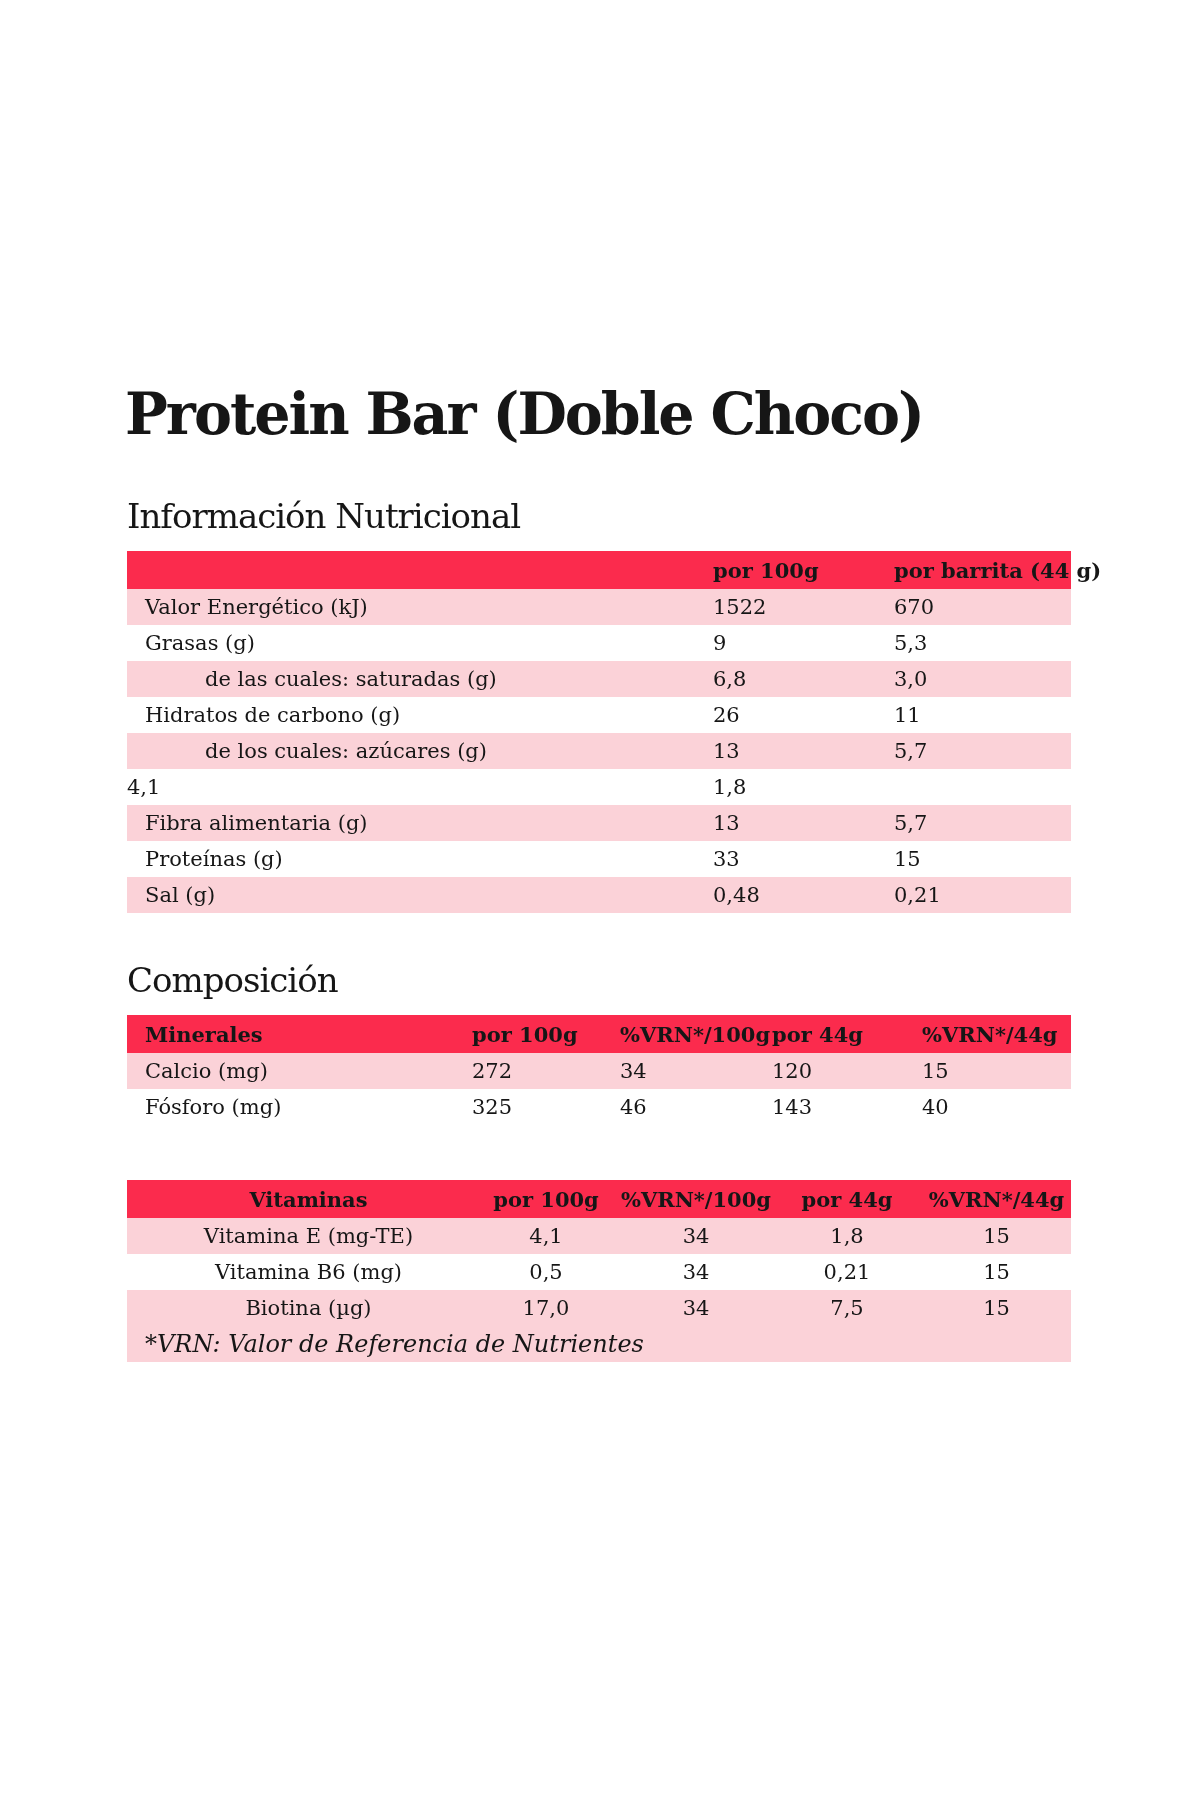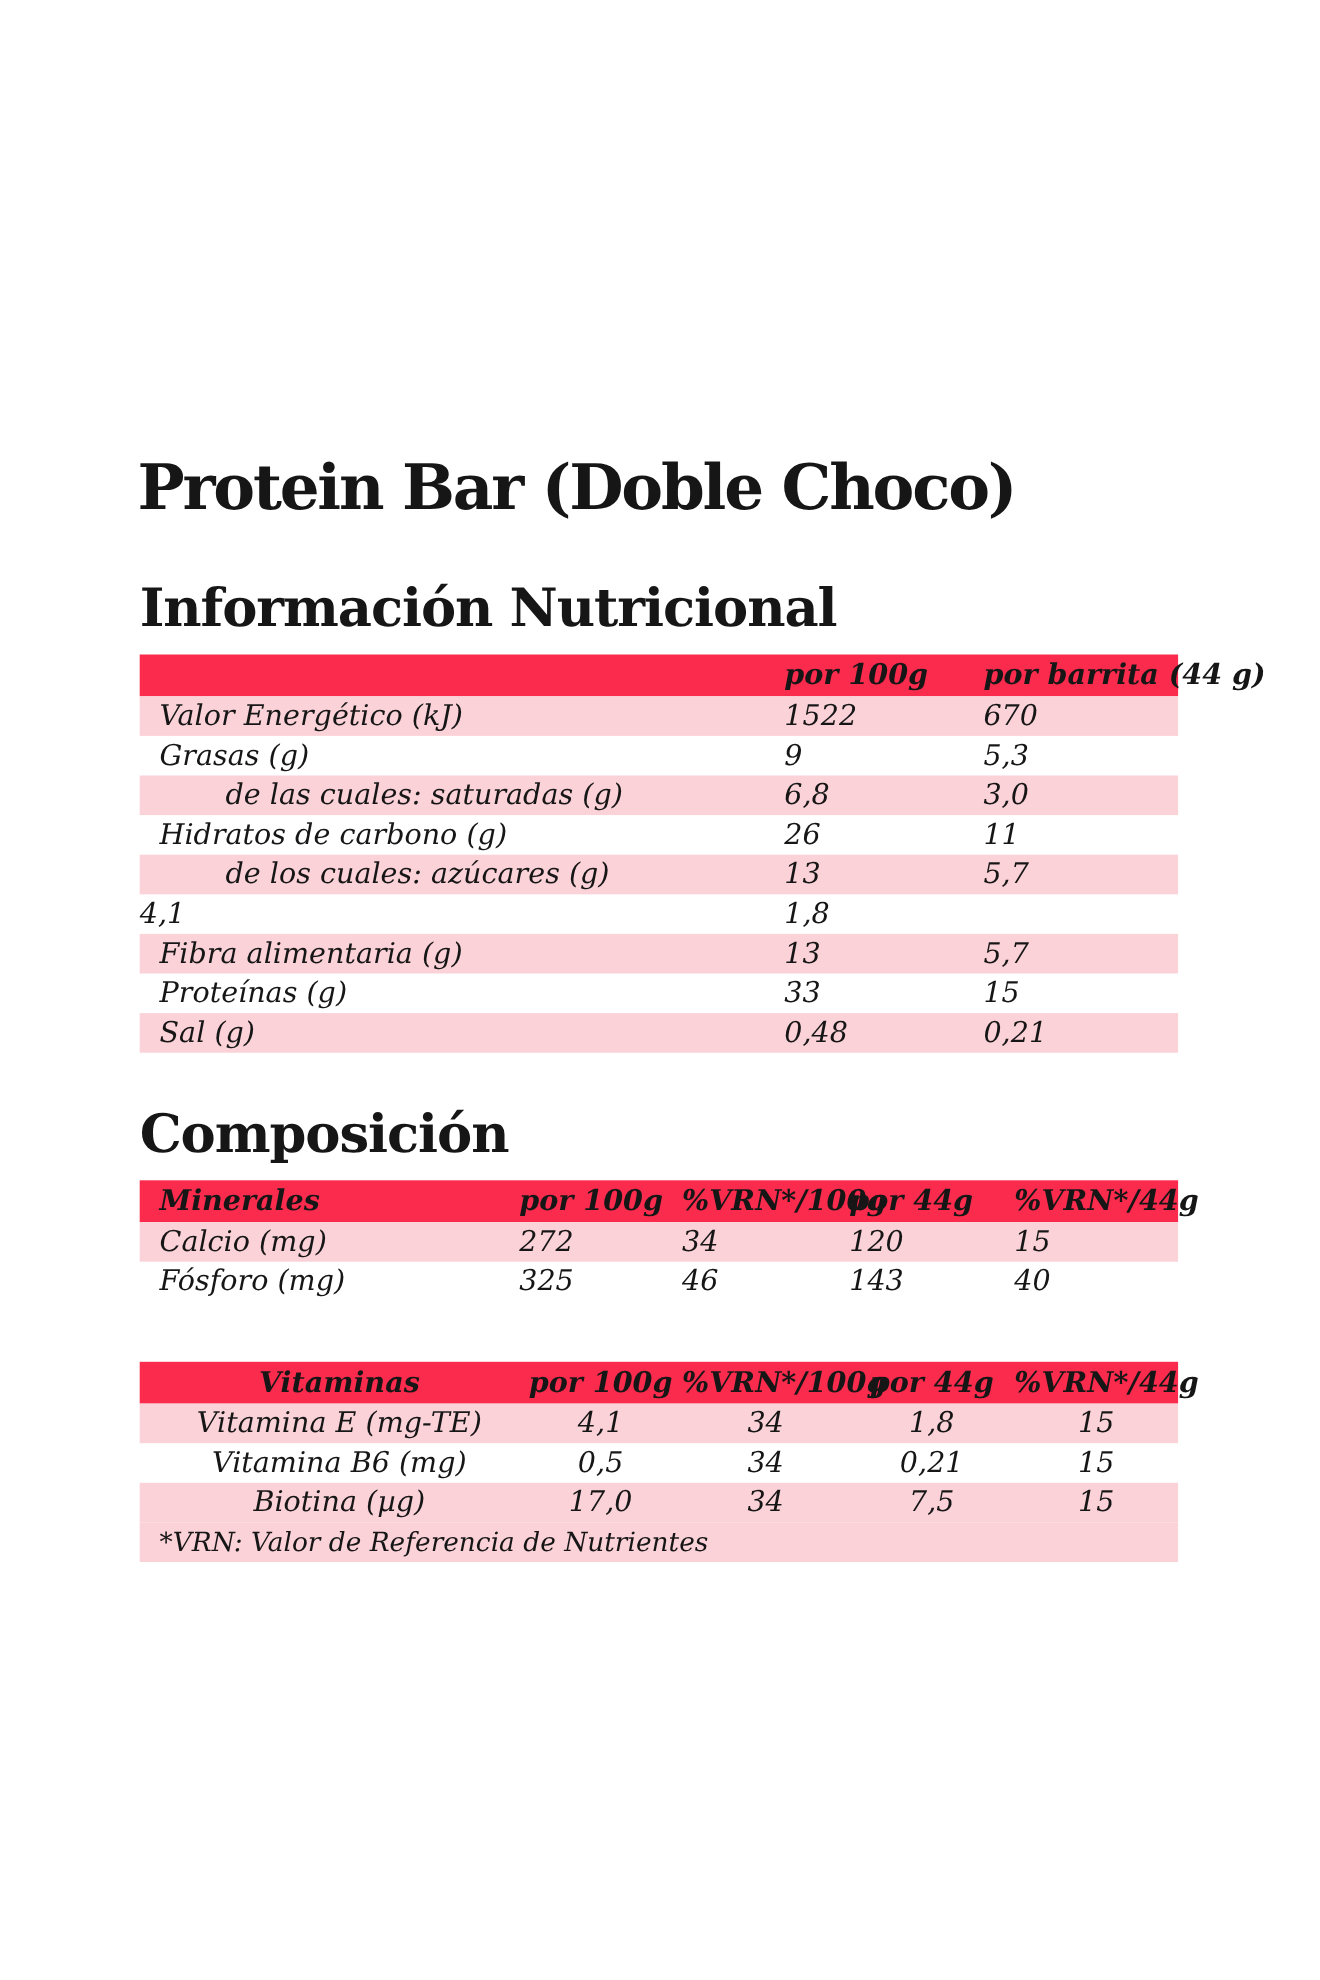"Protein Bar (Doble Choco)" .content { margin-top: 30px -> none }
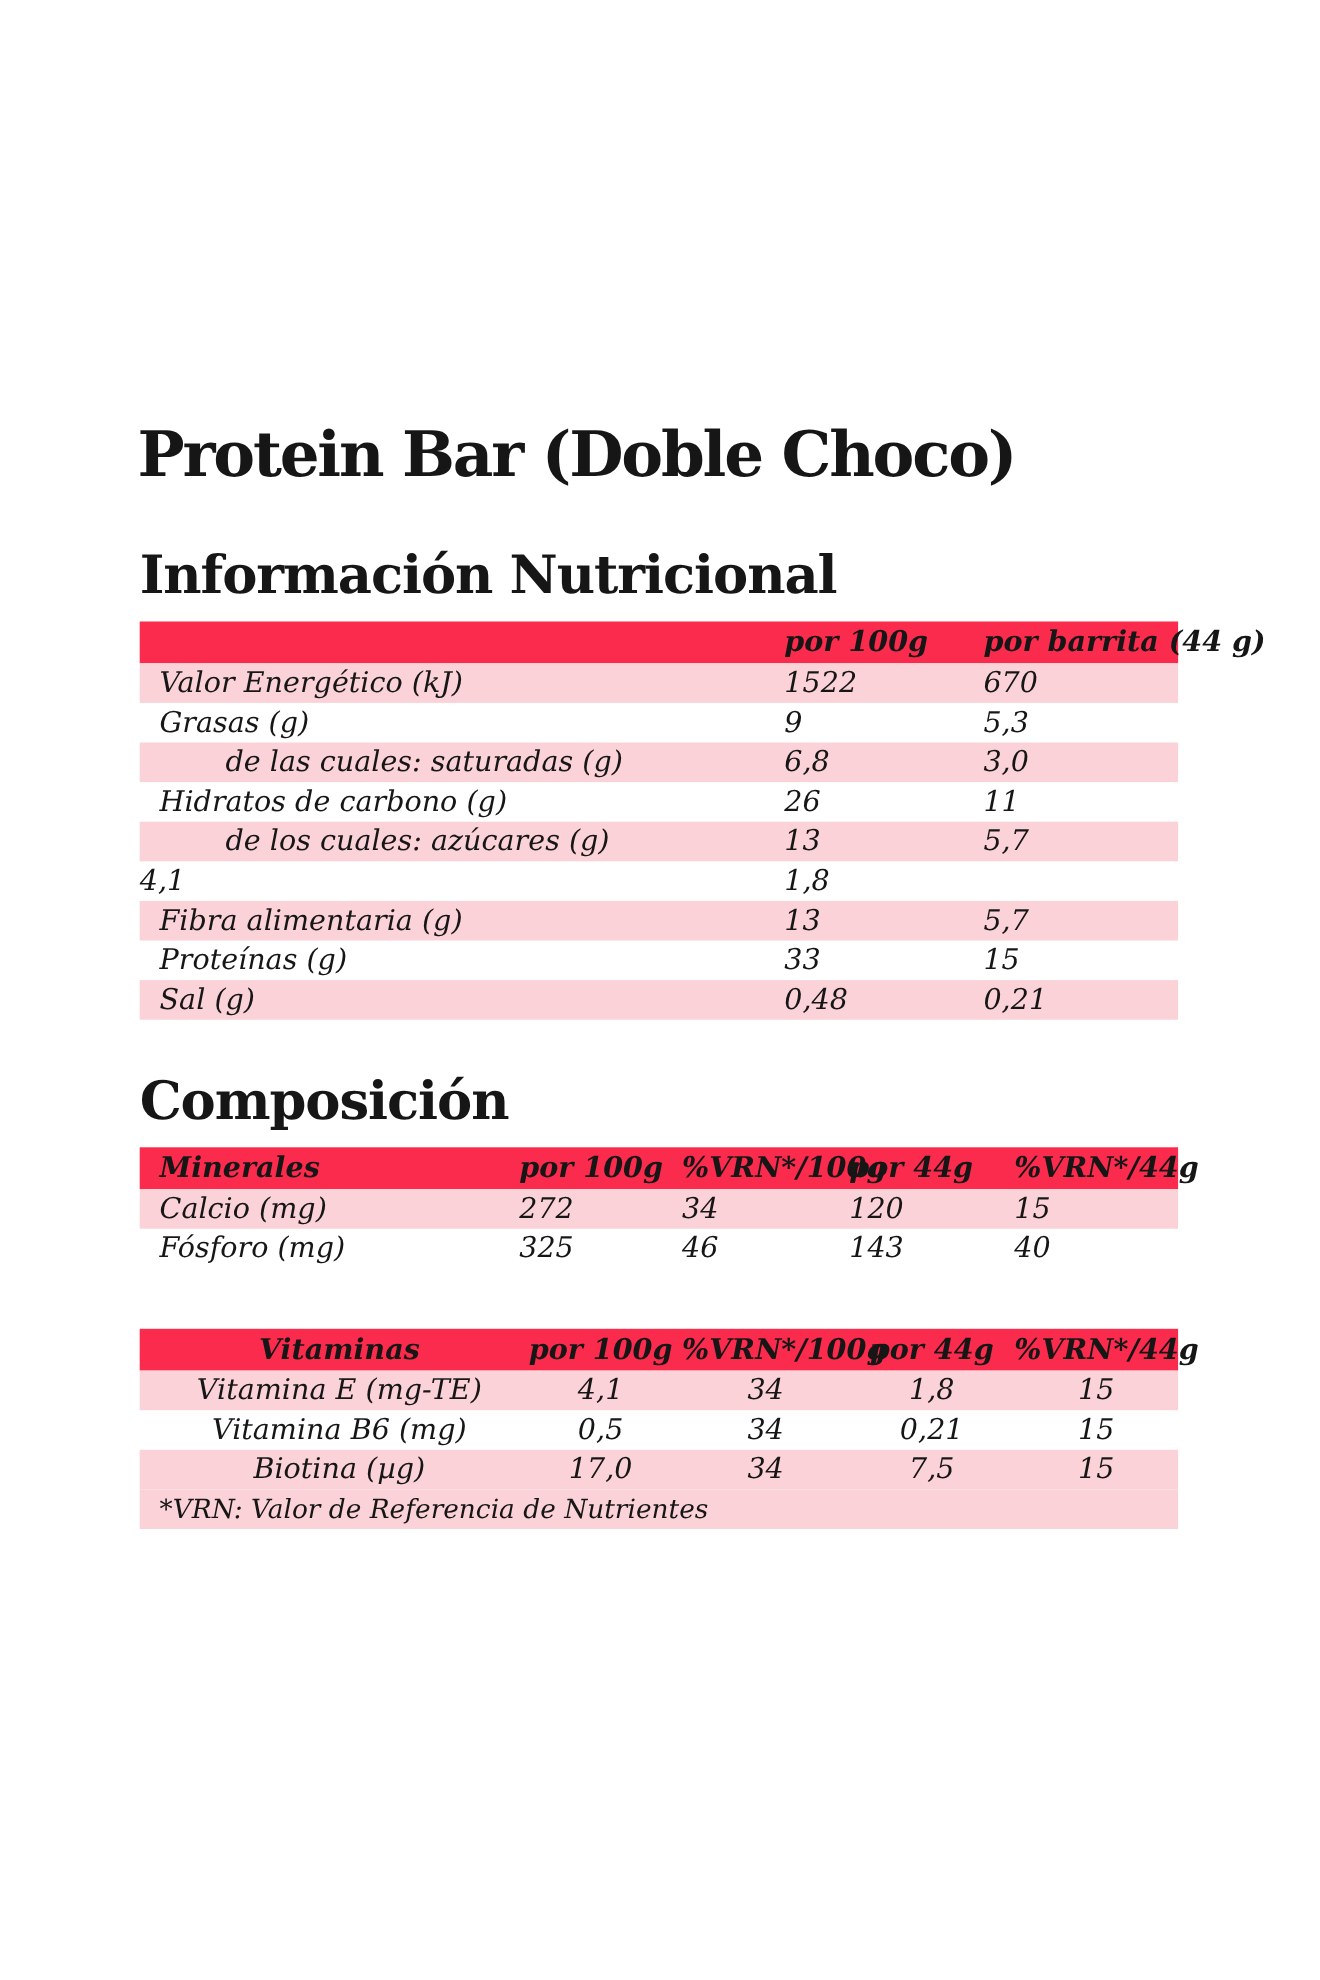"Información Nutricional" h2 { font-size: 48px -> 34px; font-weight: bold -> normal }
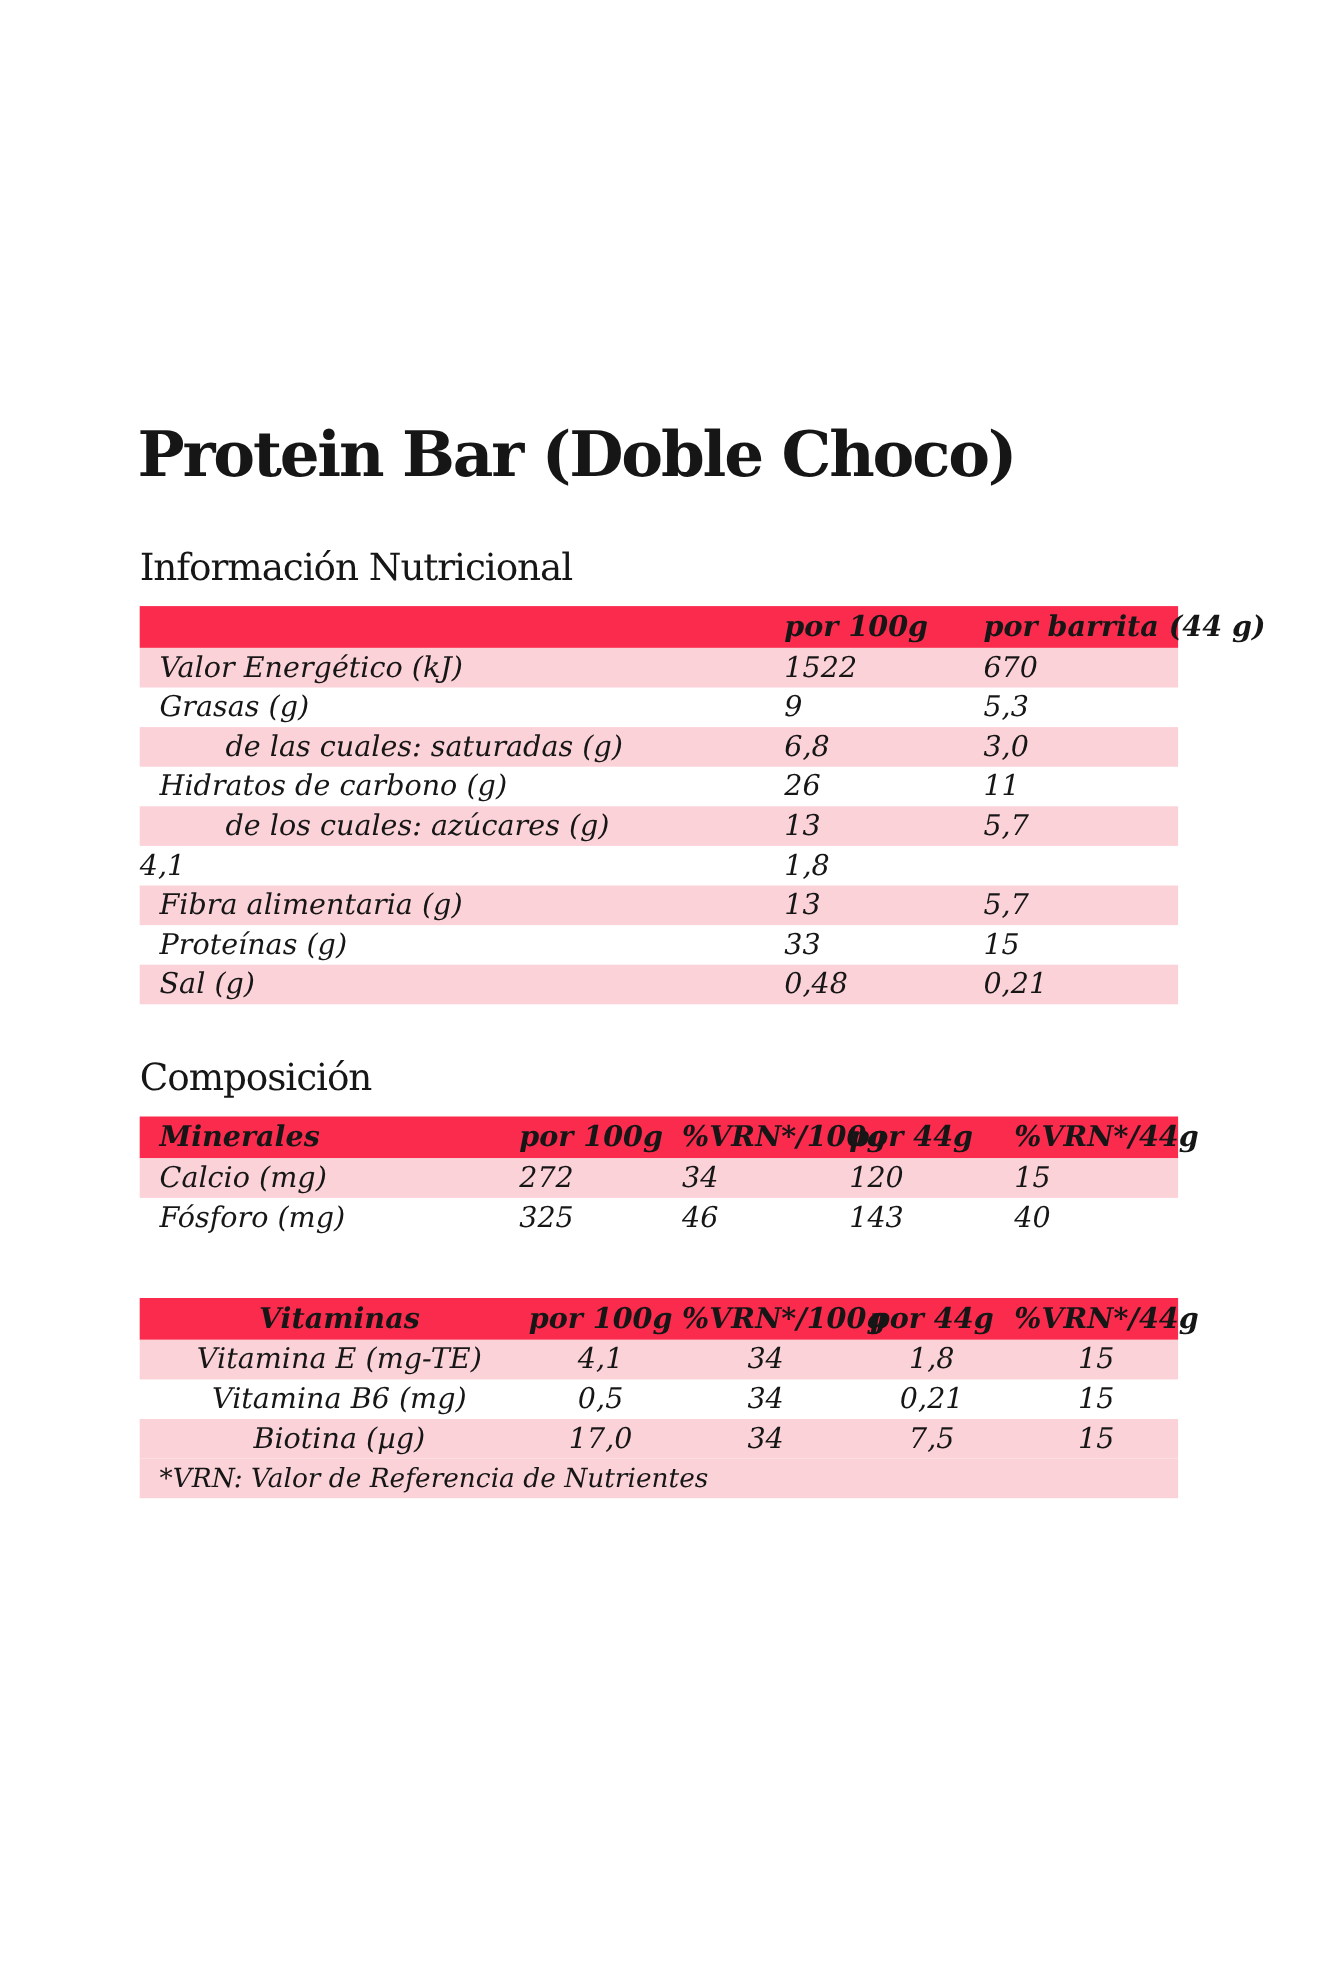"por 100g" .row { font-size: 26px -> 21px; font-style: italic -> none }
